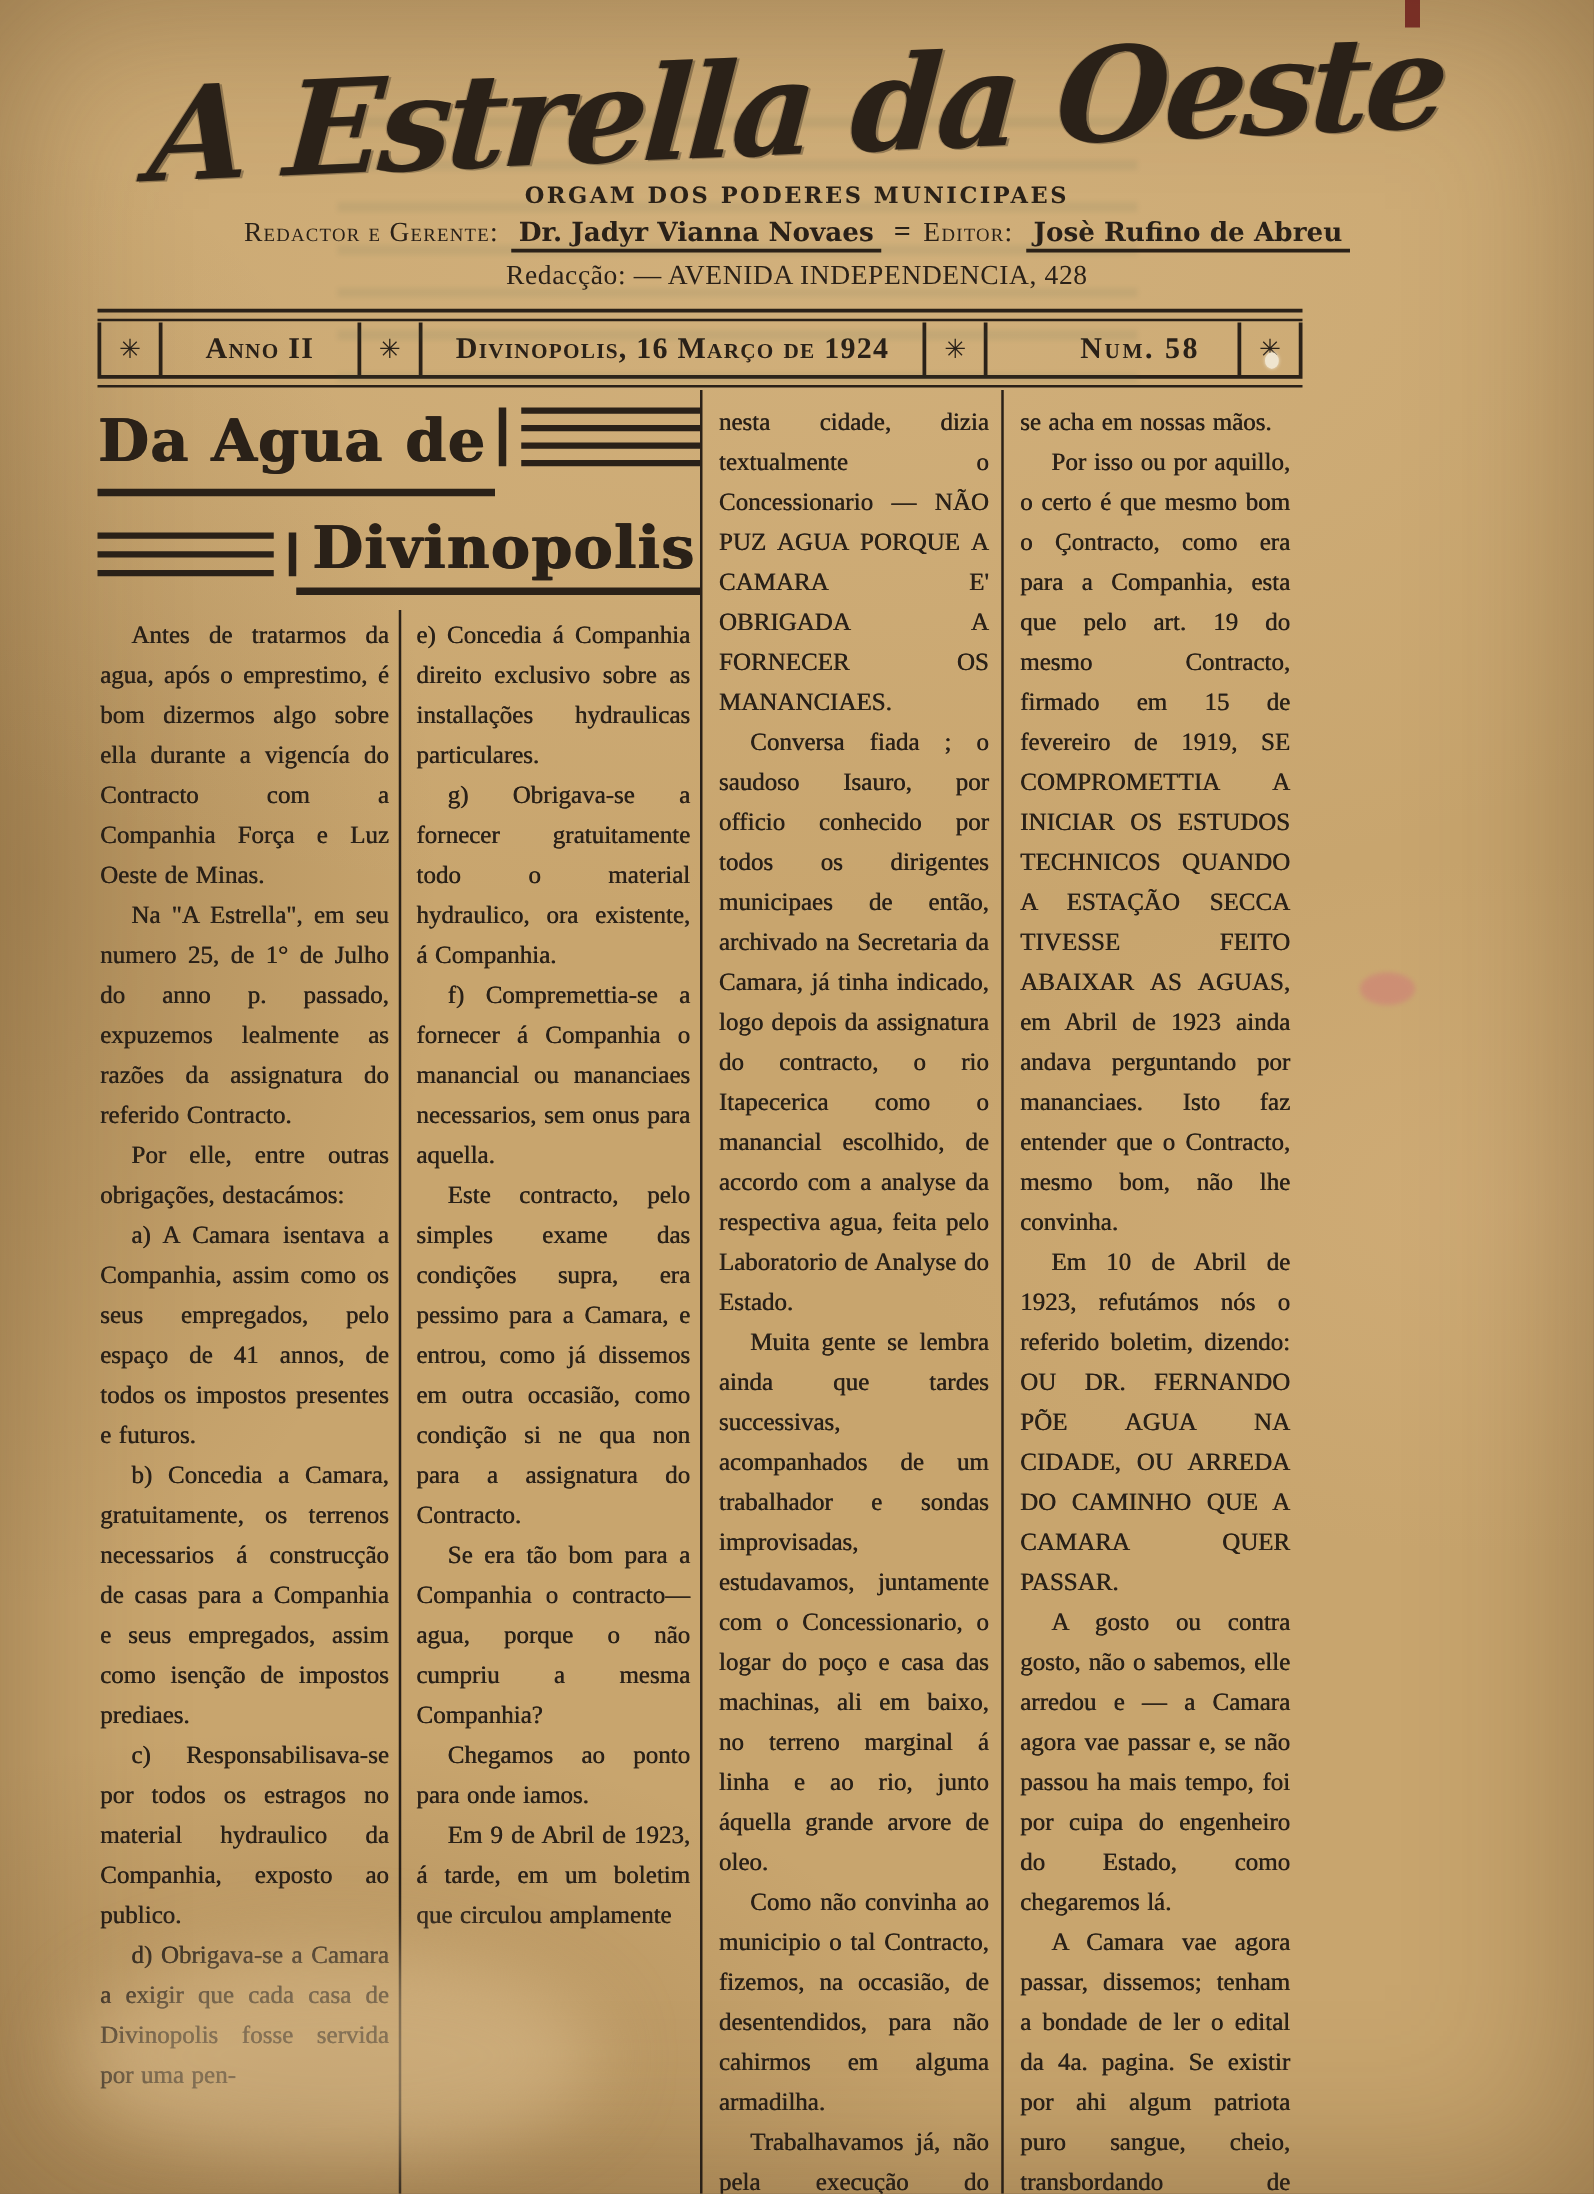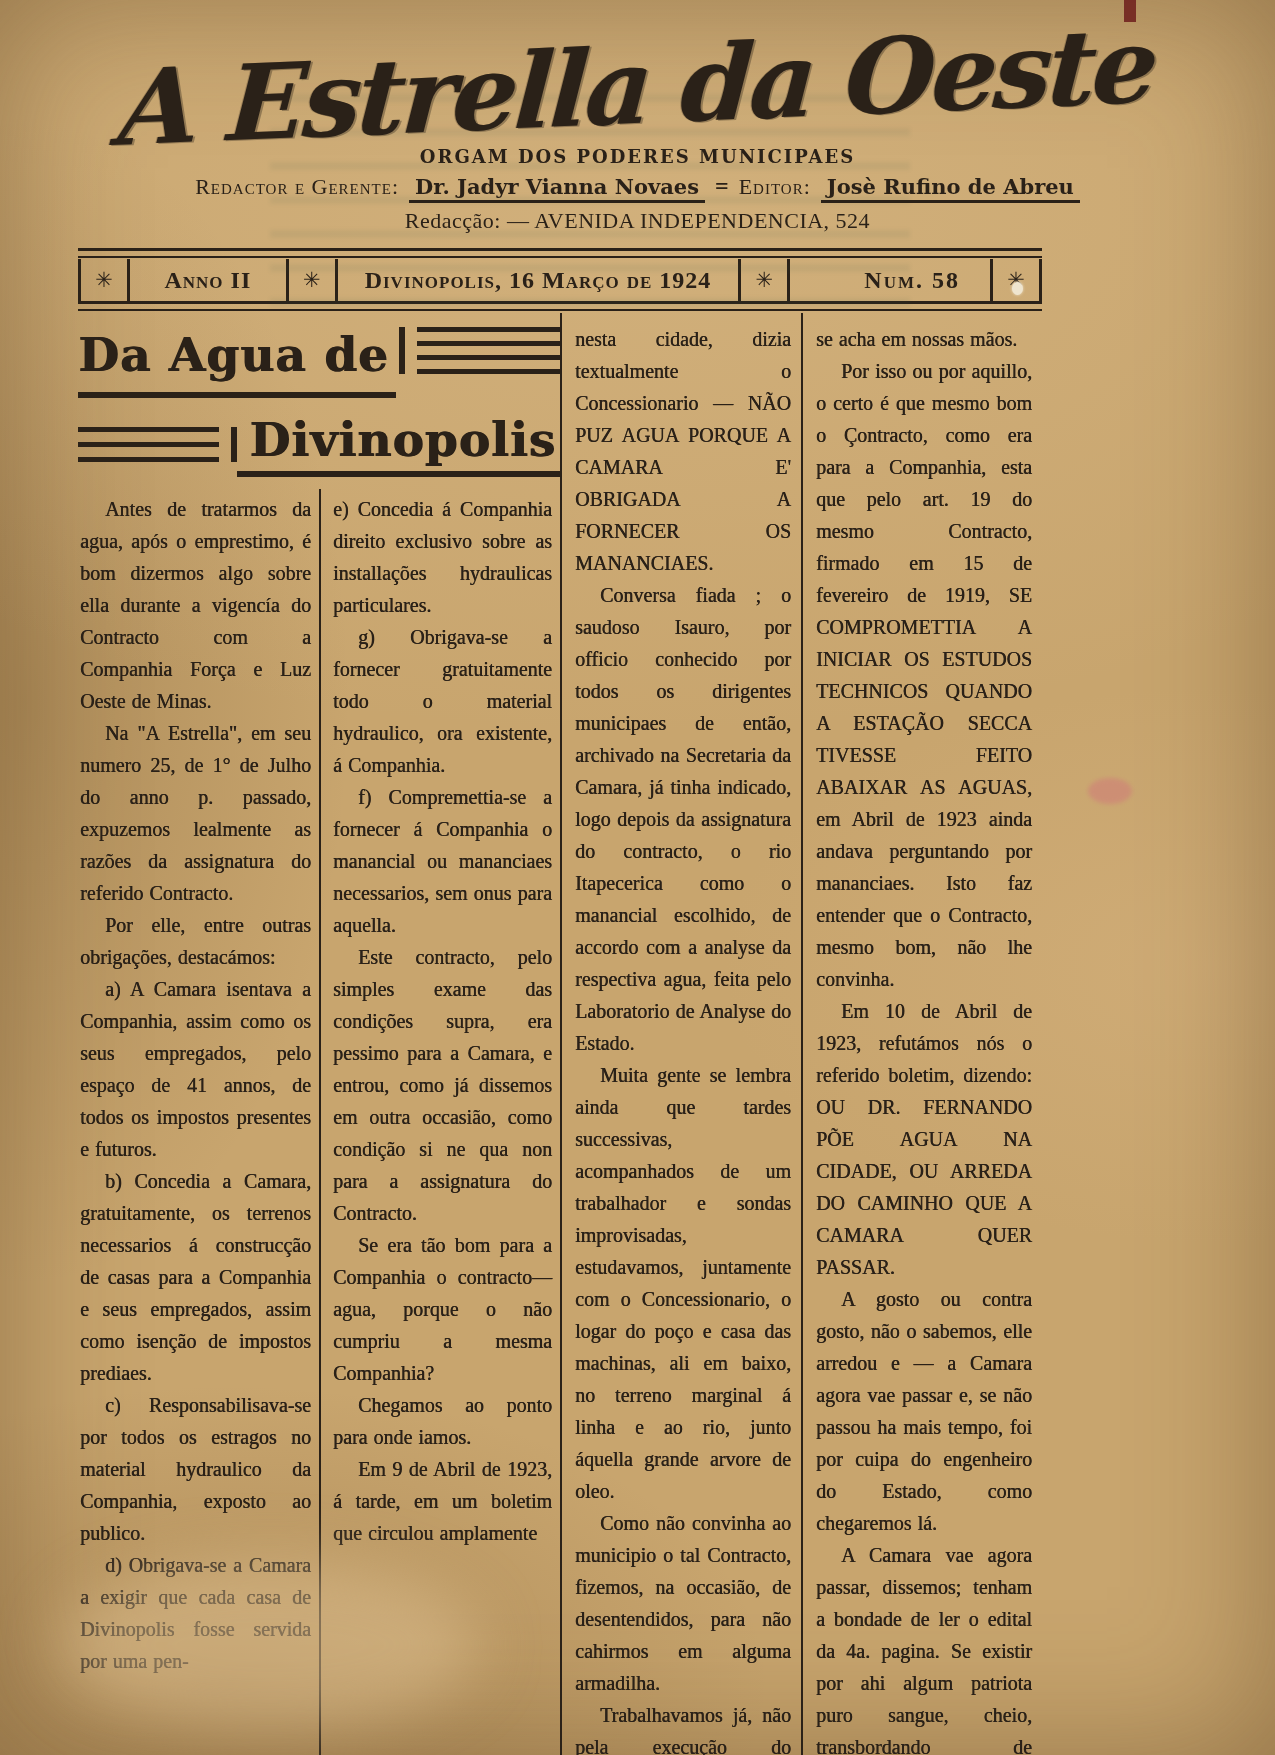"Redacção: — AVENIDA INDEPENDENCIA, 524" div.addressline { text: 524 -> 428 }
